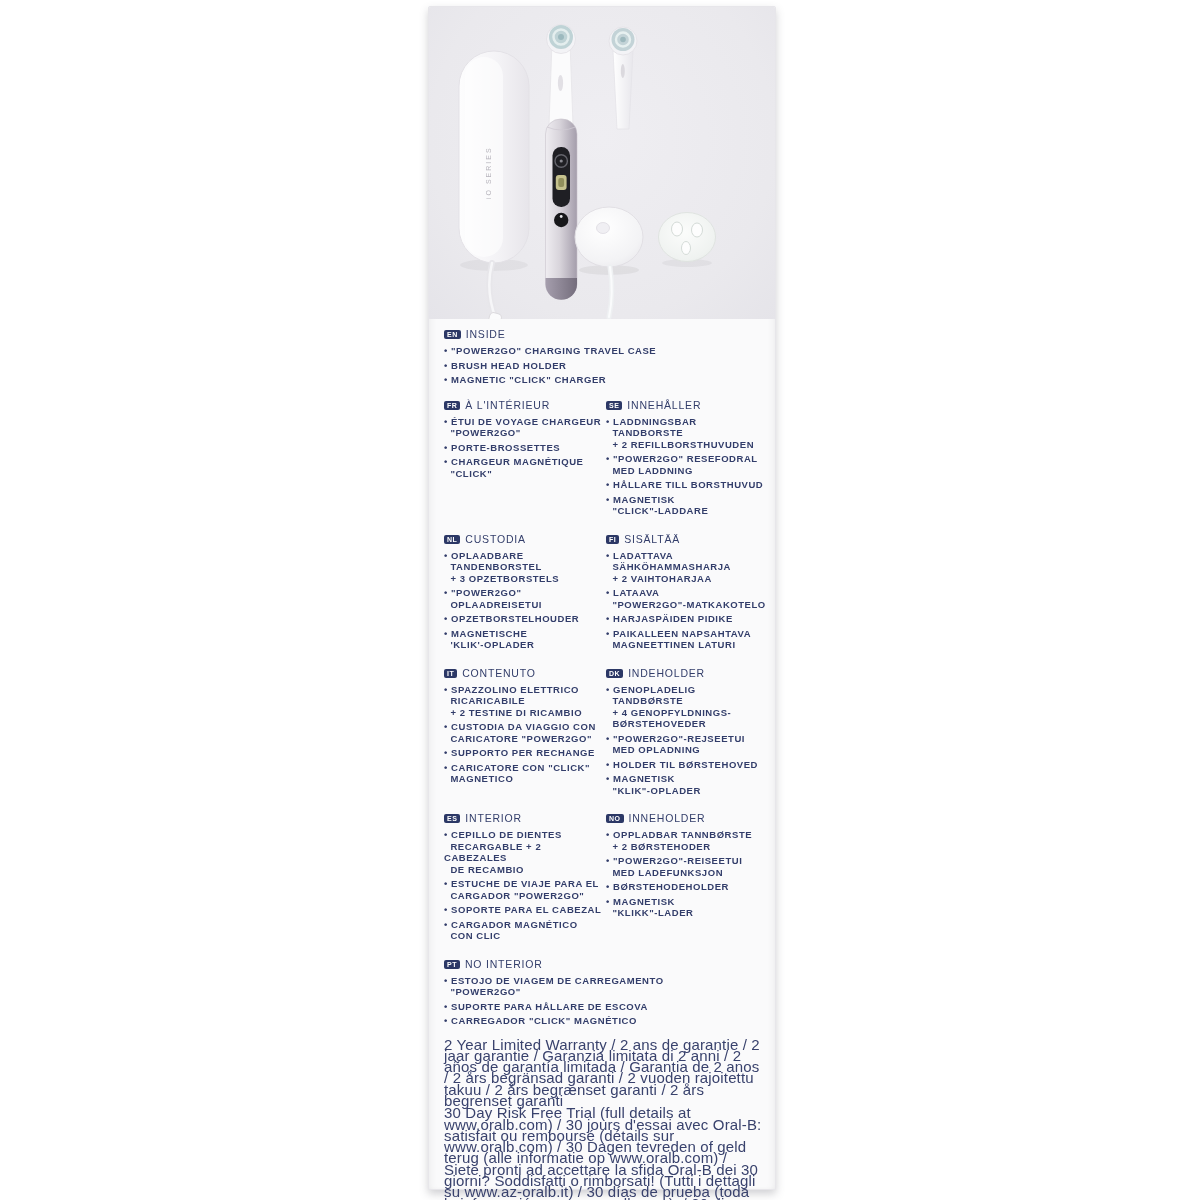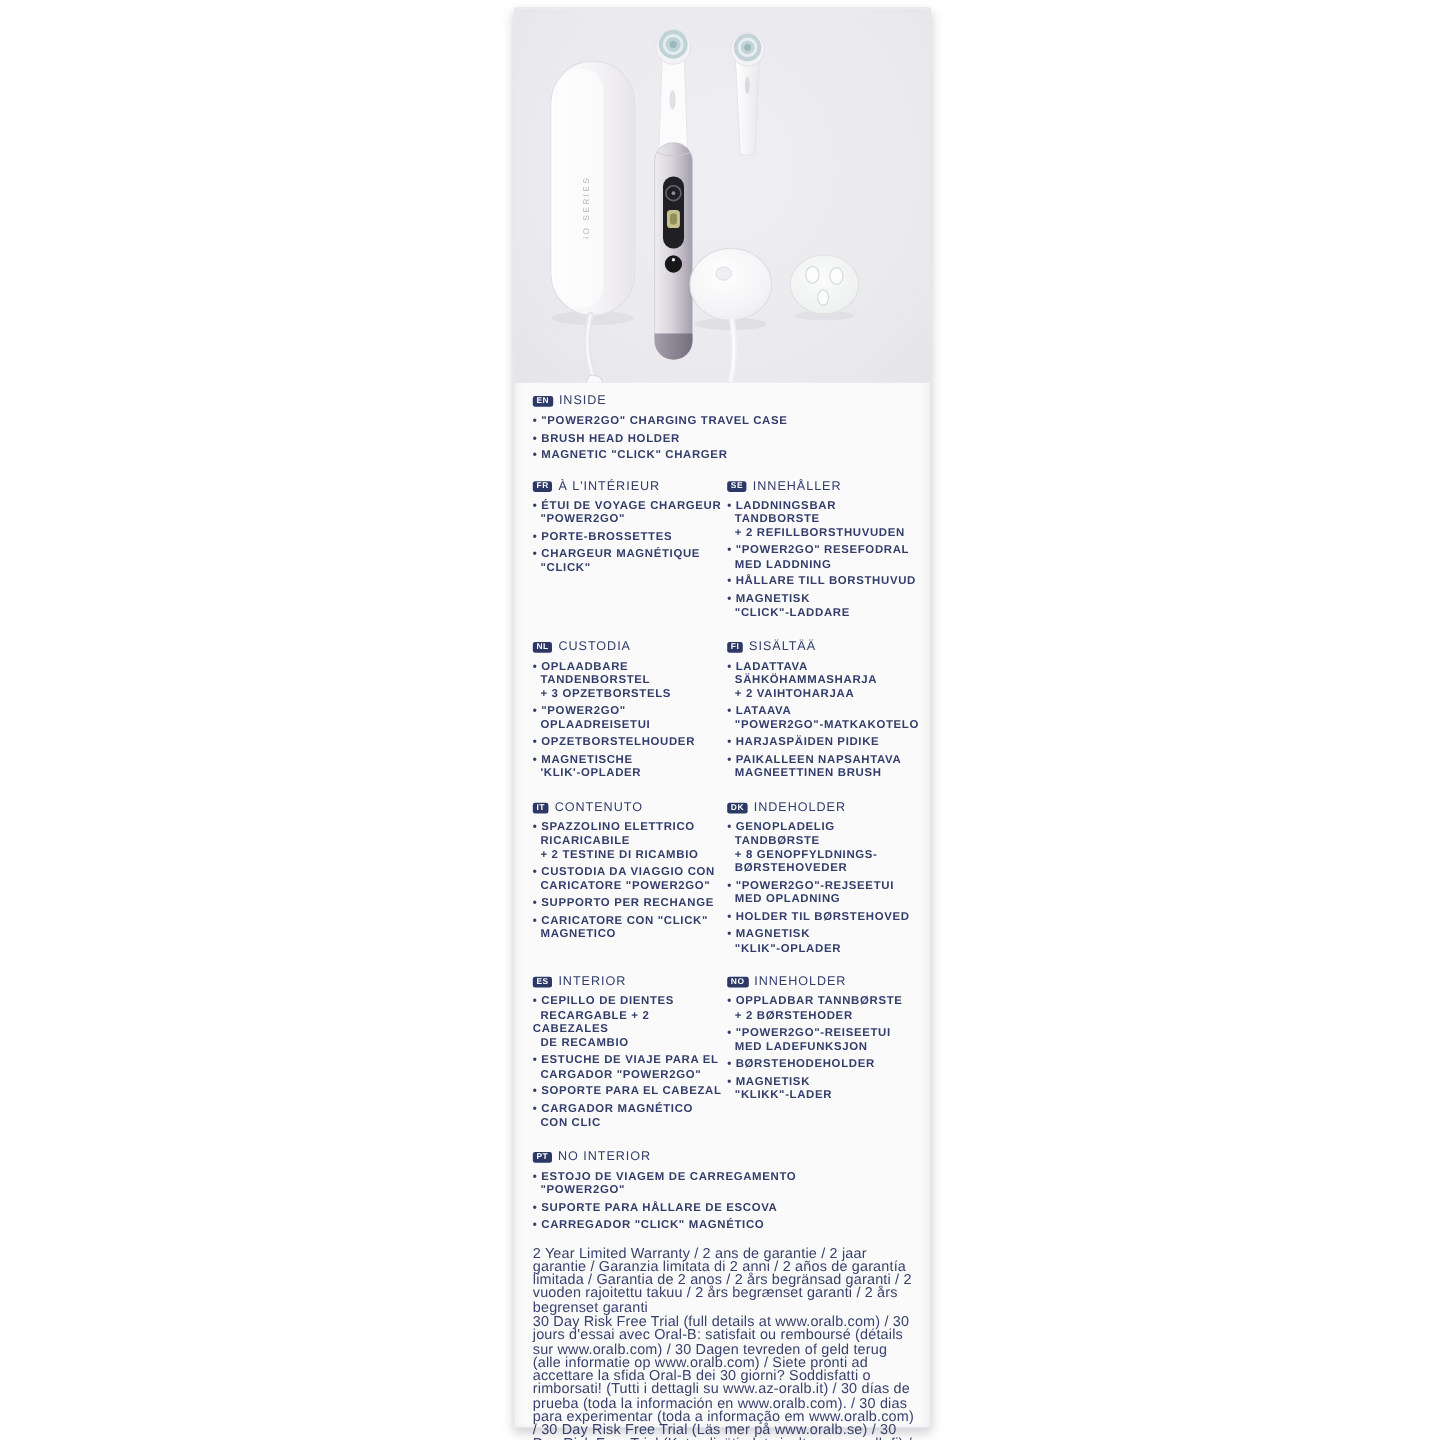"• PAIKALLEEN NAPSAHTAVA" div.item { text: BRUSH -> LATURI }
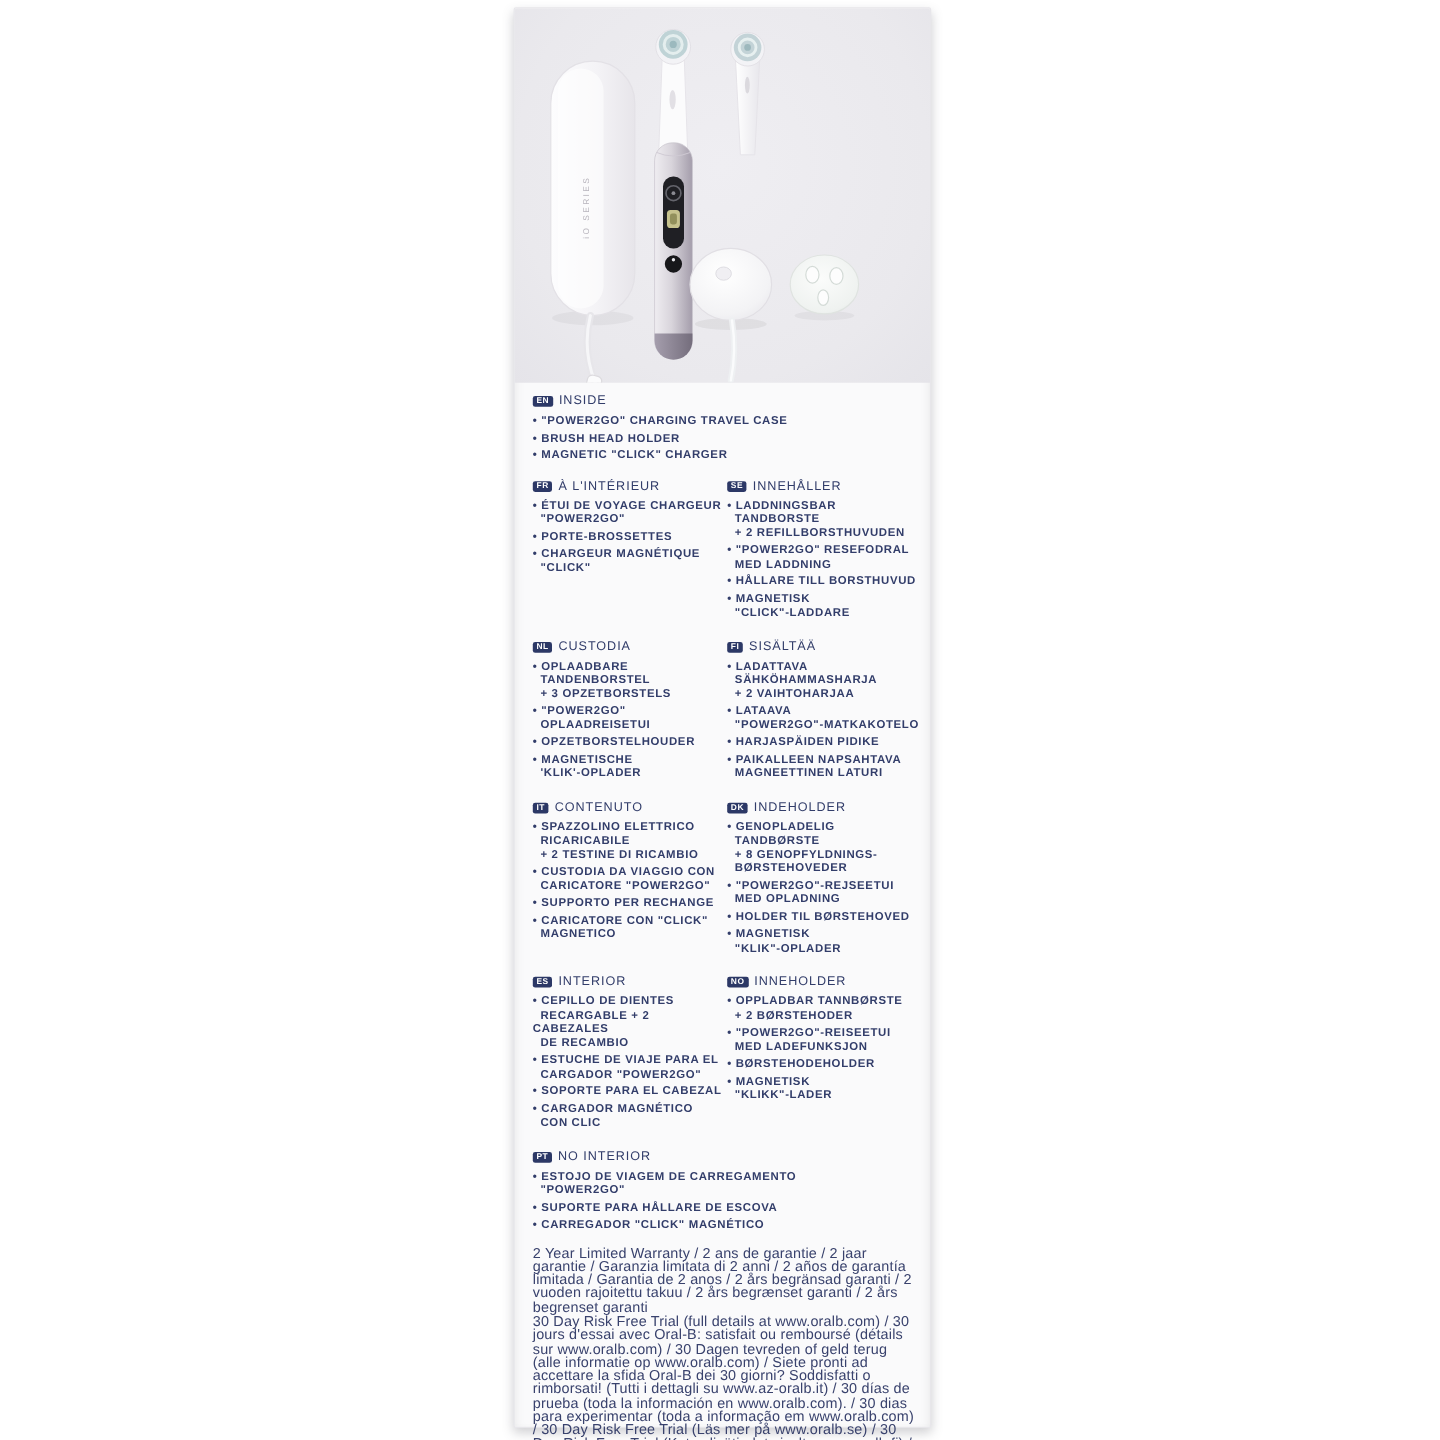"• GENOPLADELIG" div.item { text: 8 -> 4 }
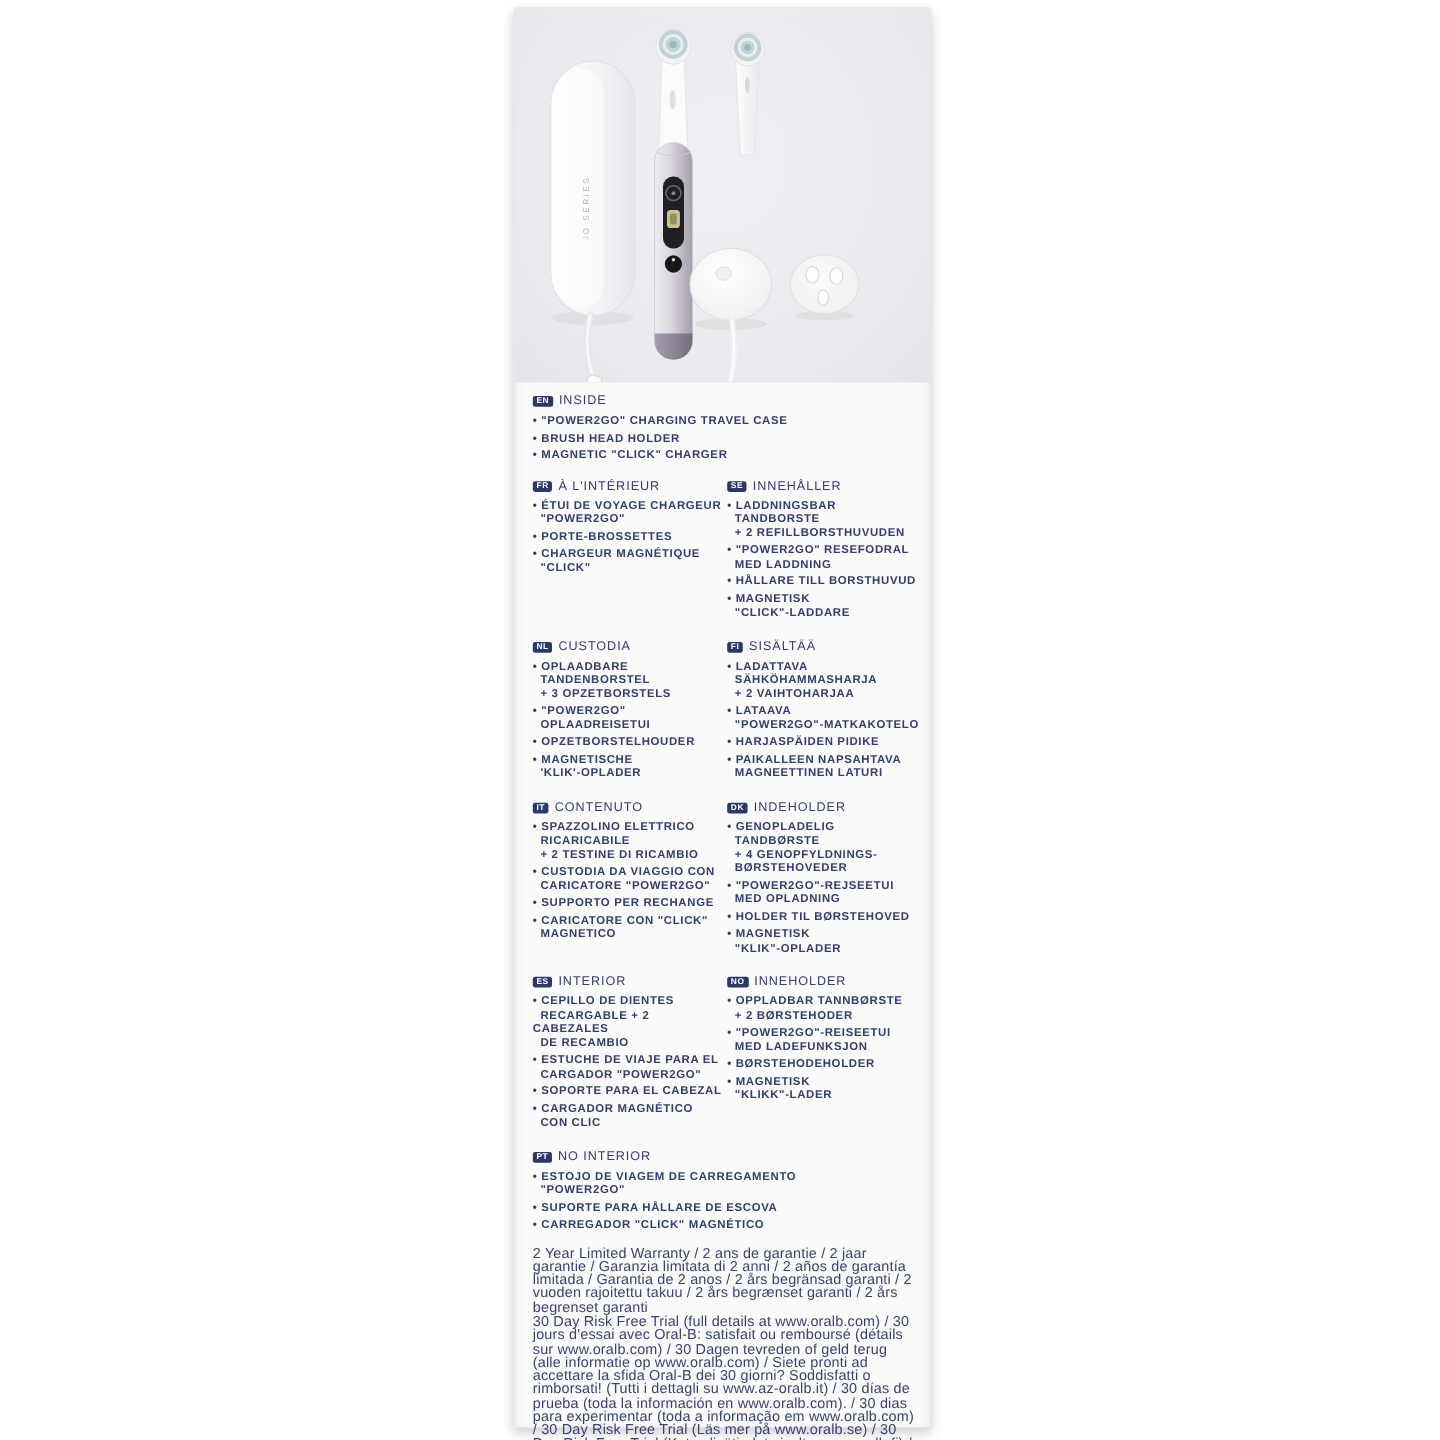"2 Year Limited Warranty /" .legal { font-size: 12px -> 15px }
